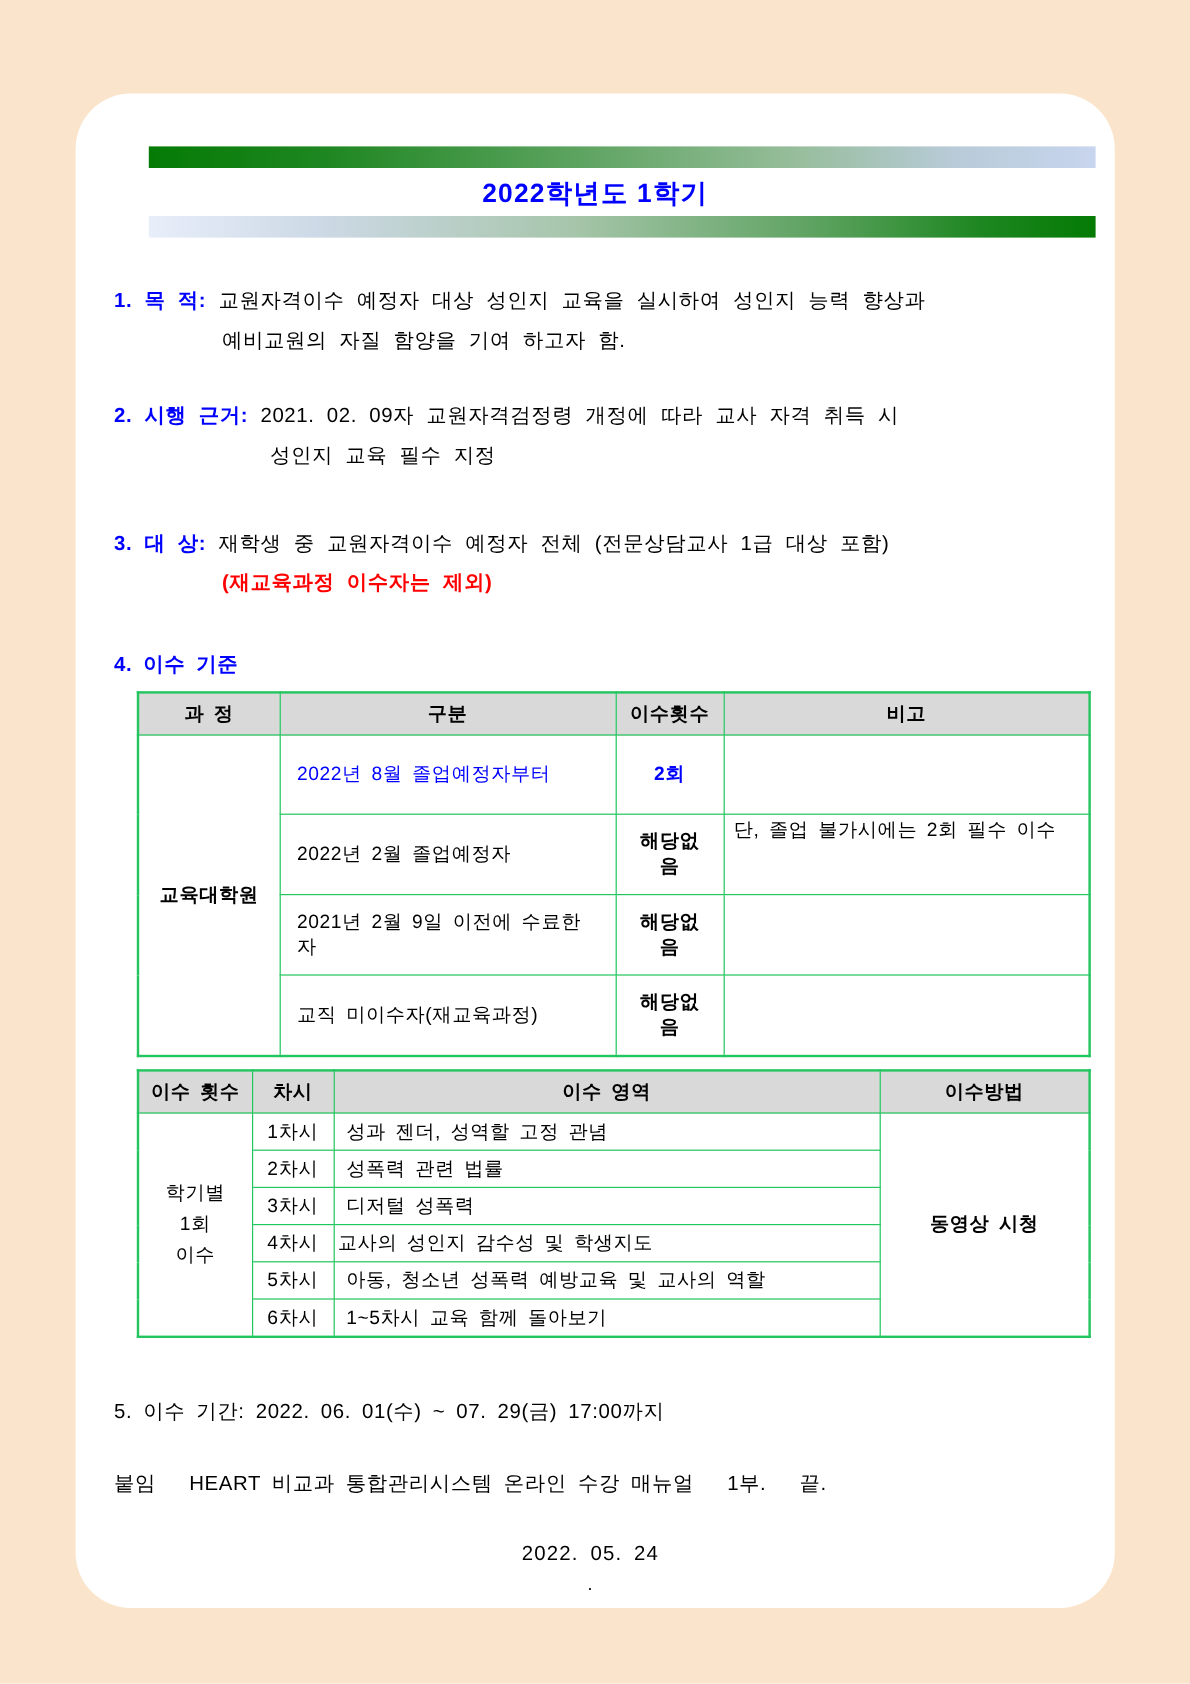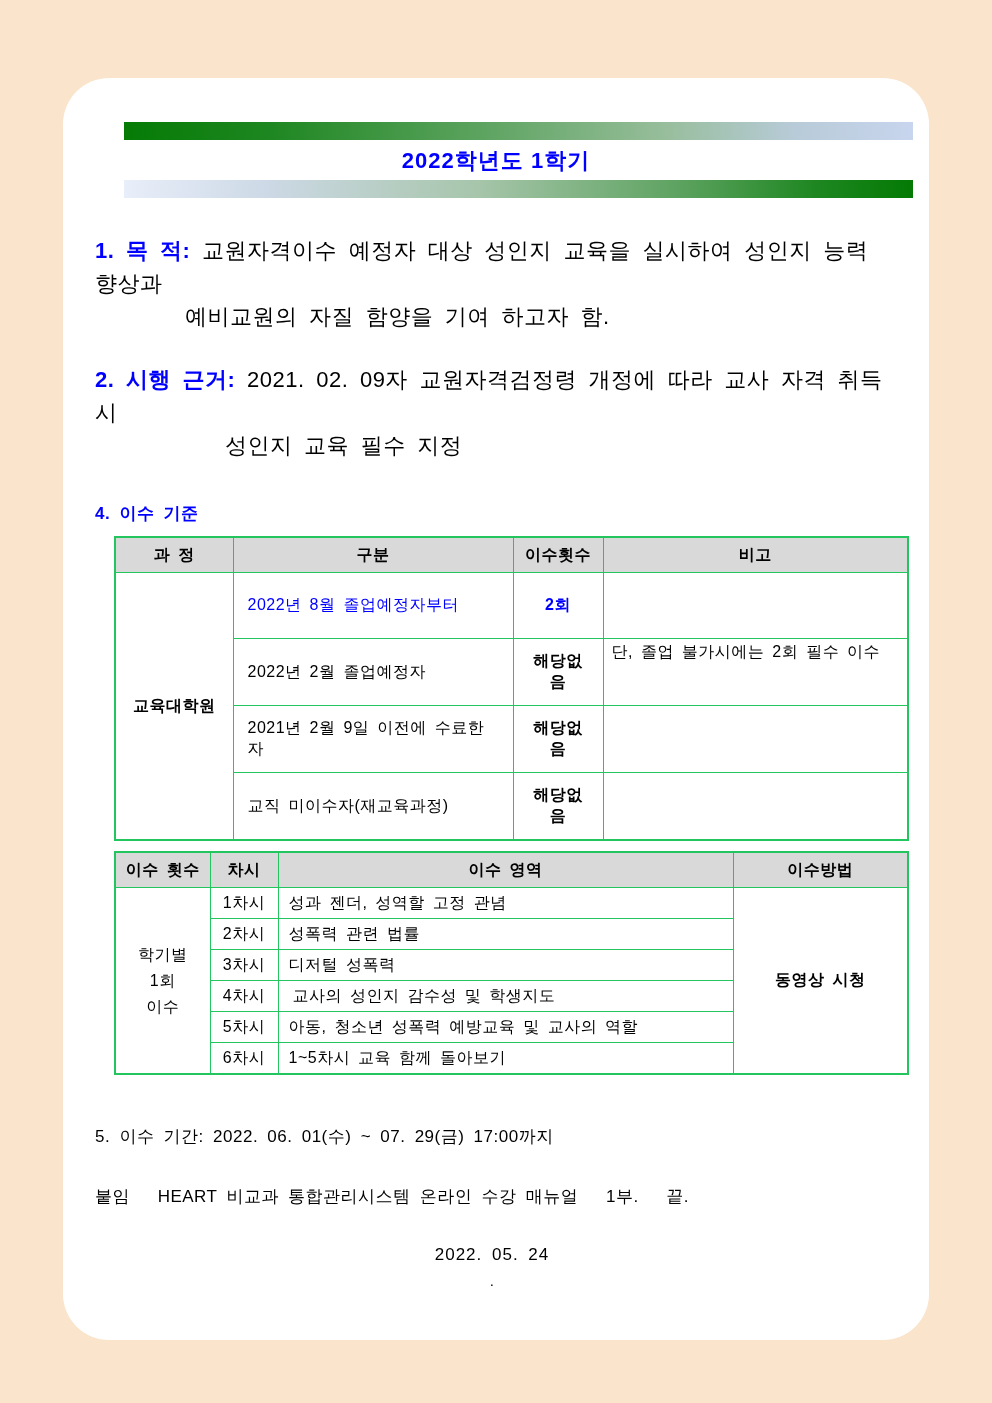"1. 목 적: 교원자격이수 예정자" .sec { font-size: 22px -> 17px }
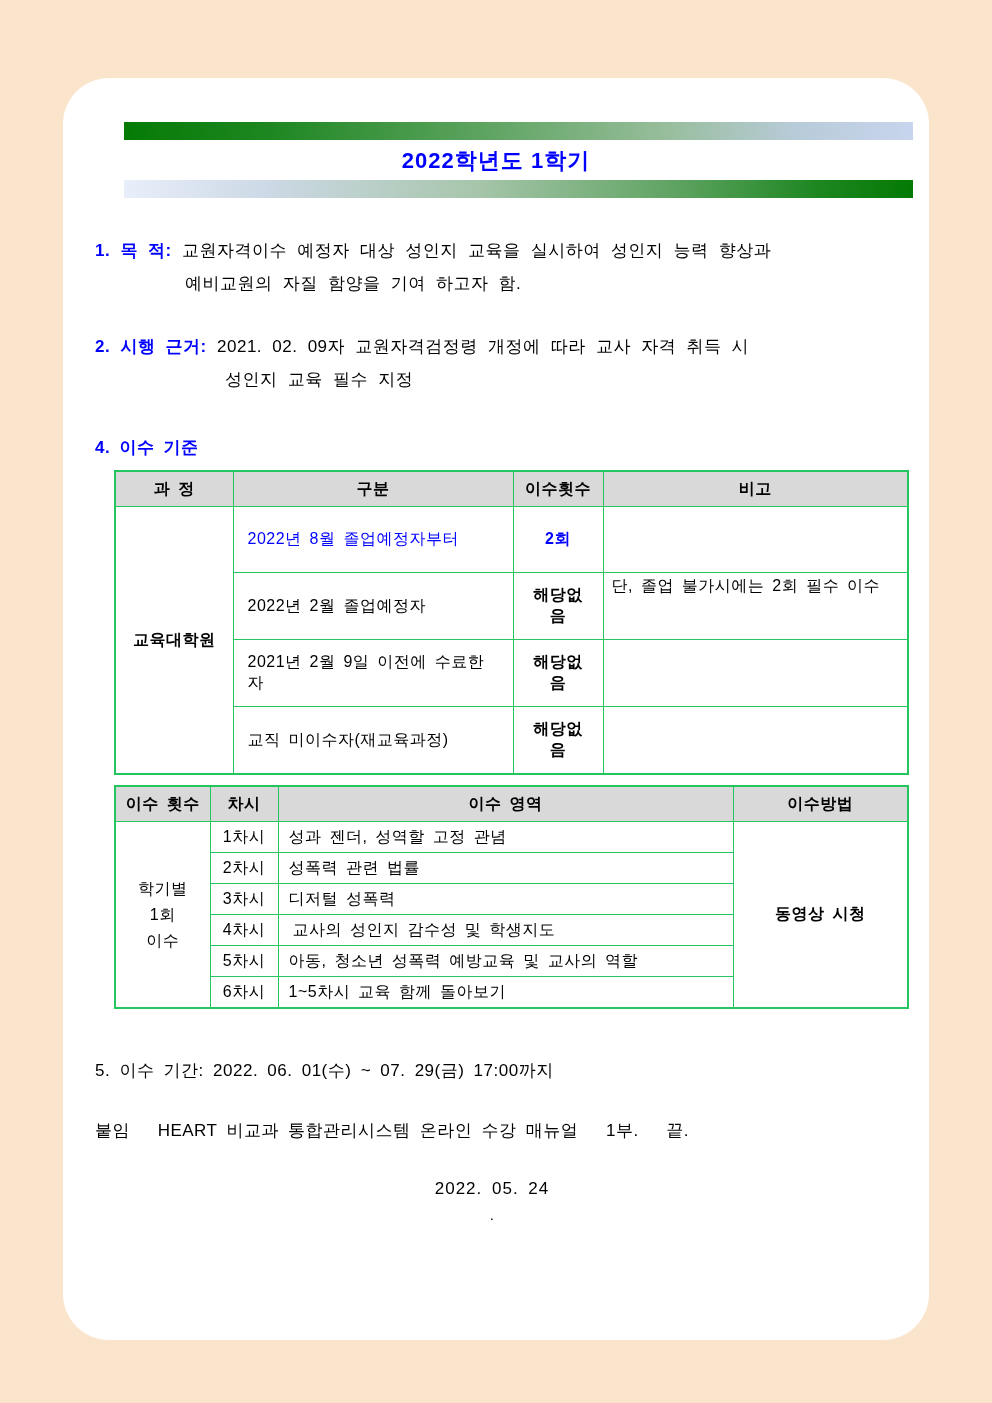"3. 대 상: 재학생 중" div.sec { html: none -> <div> <div><span>3. 대 상:</span> <span>재학생 중 교원자격이수 예정자 전체 (전문상담교사 1급 대상 포함)</span></div> <div>(재교육과정 이수자는 제외)</div> </div> }
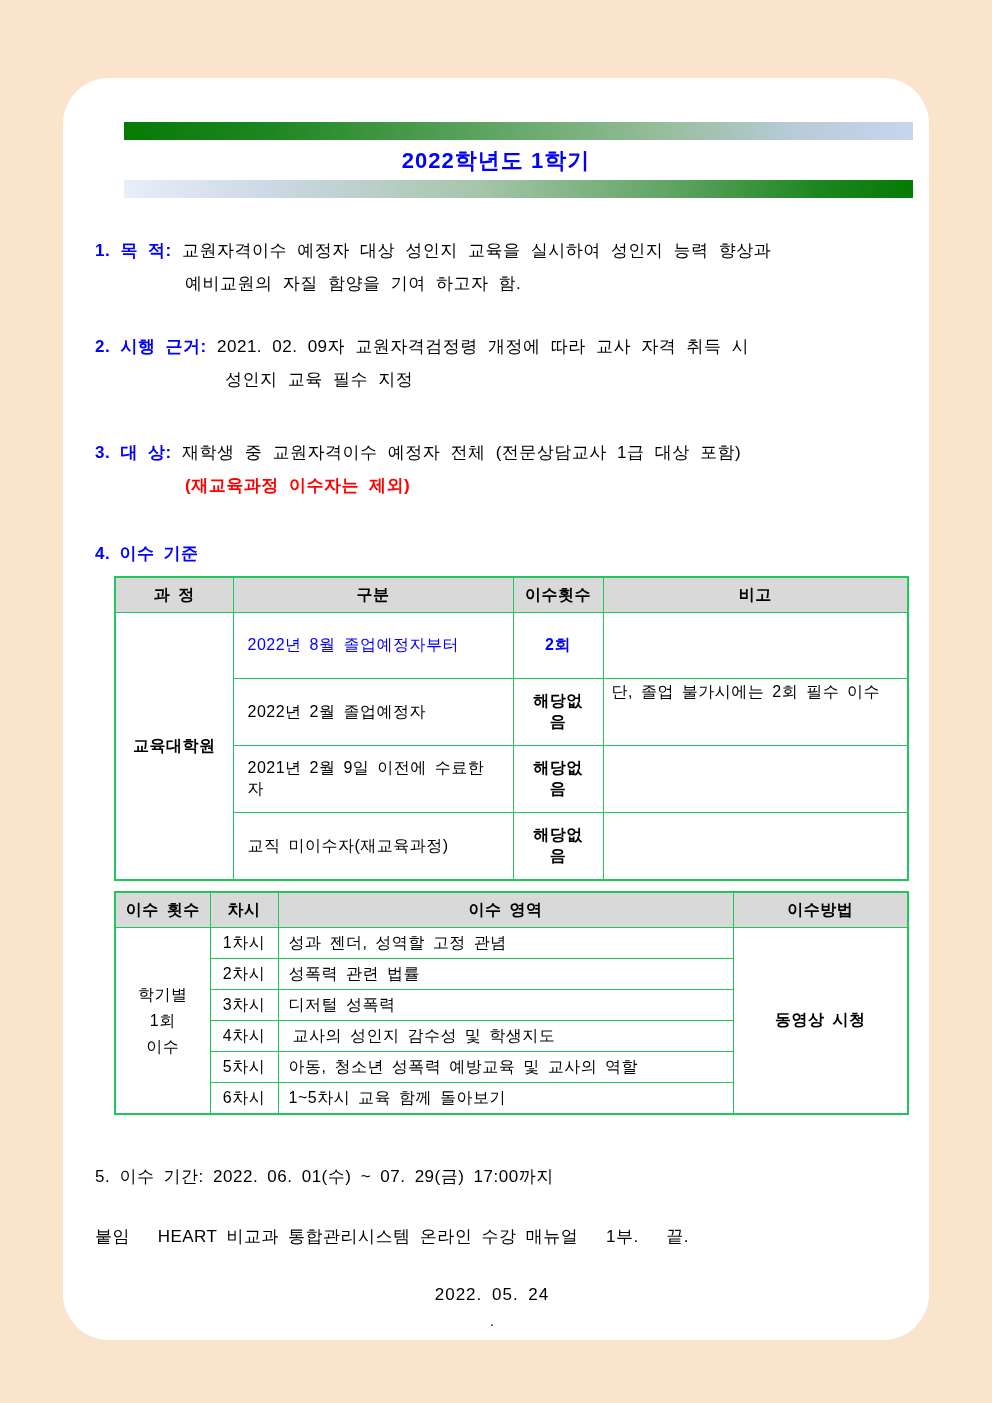"교사의 성인지 감수성 및 학생지도" td.left { padding-left: 14px -> 3px }
